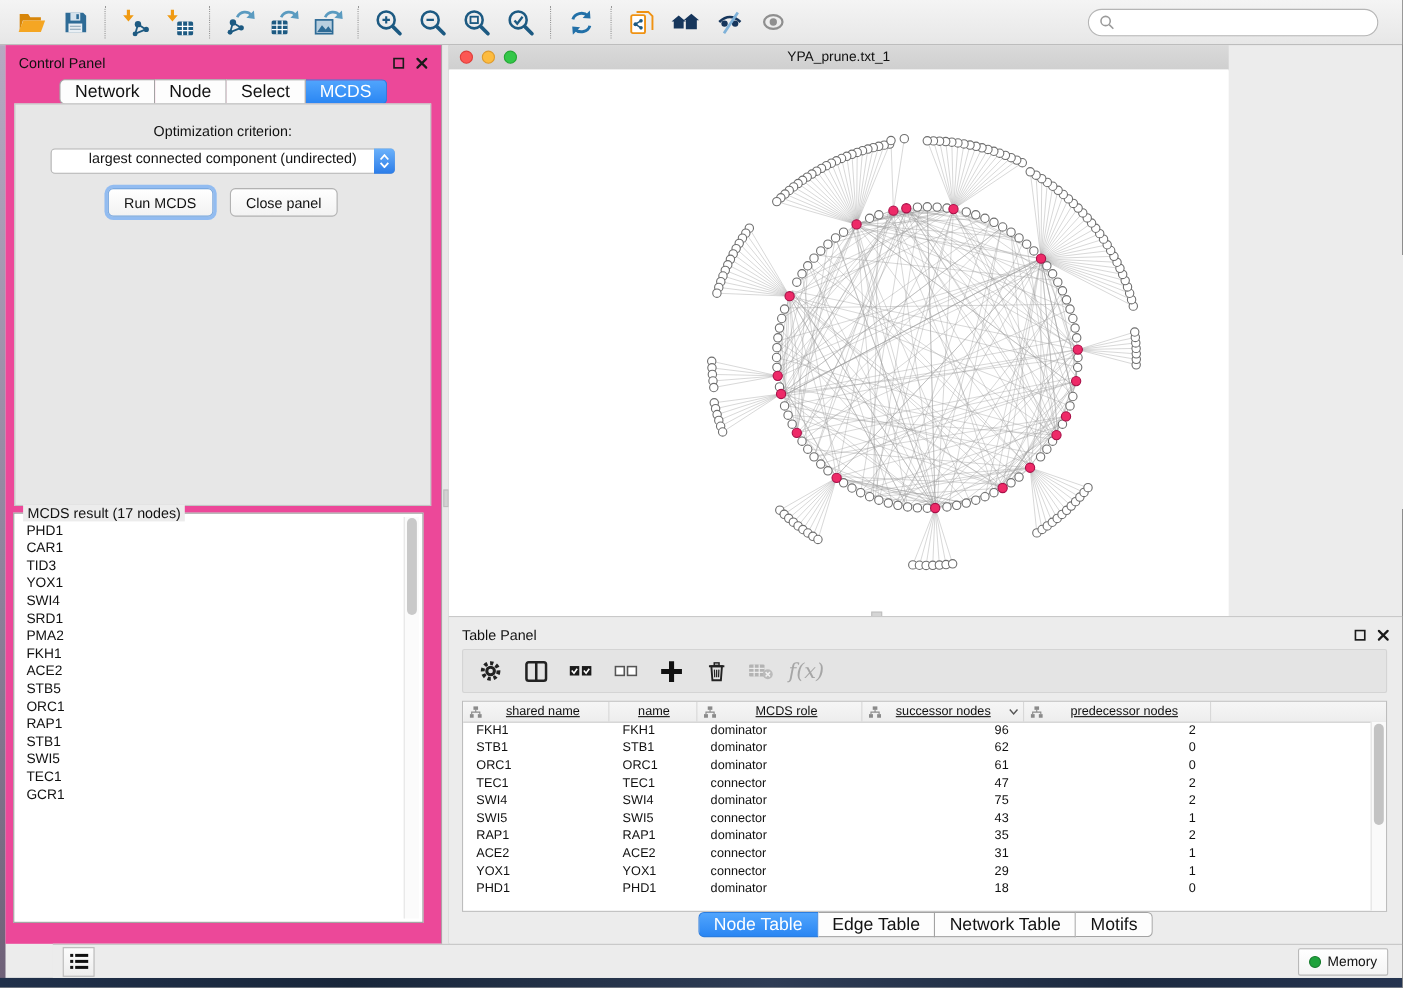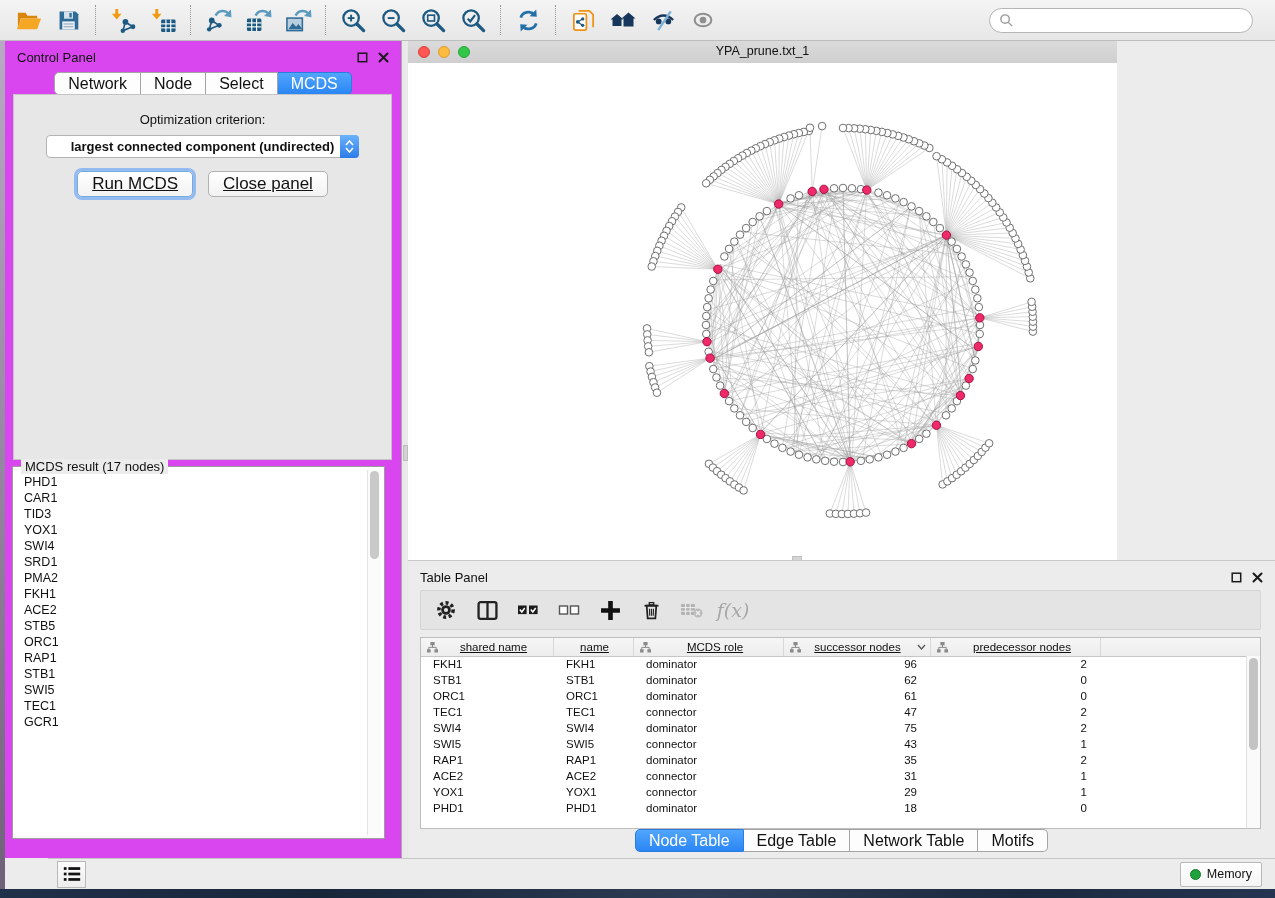"Control Panel" #control-panel { background: #d946ef -> #ec4899 }
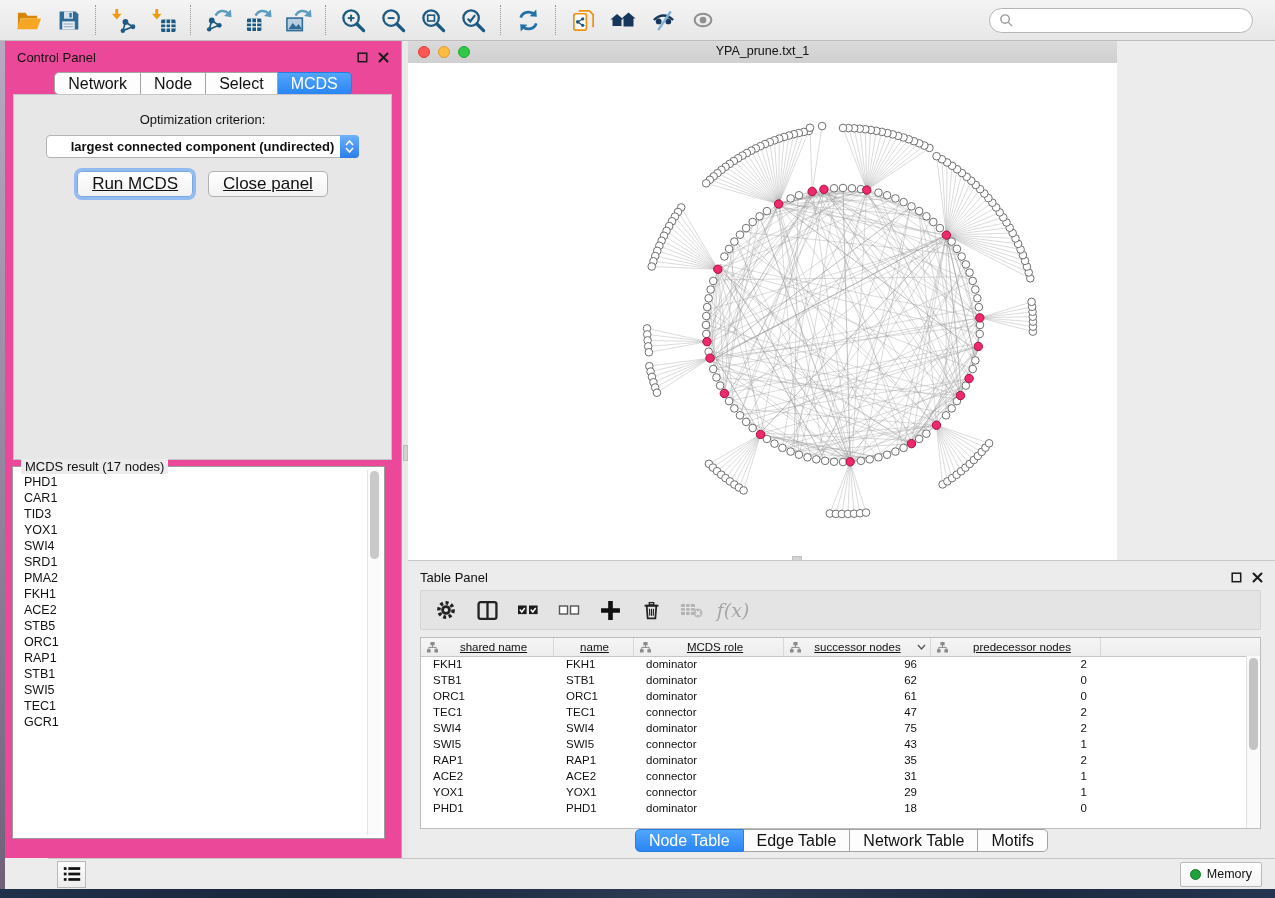"largest connected component (undirected)" #dropdown { align-items: center -> none; font-weight: bold -> none }
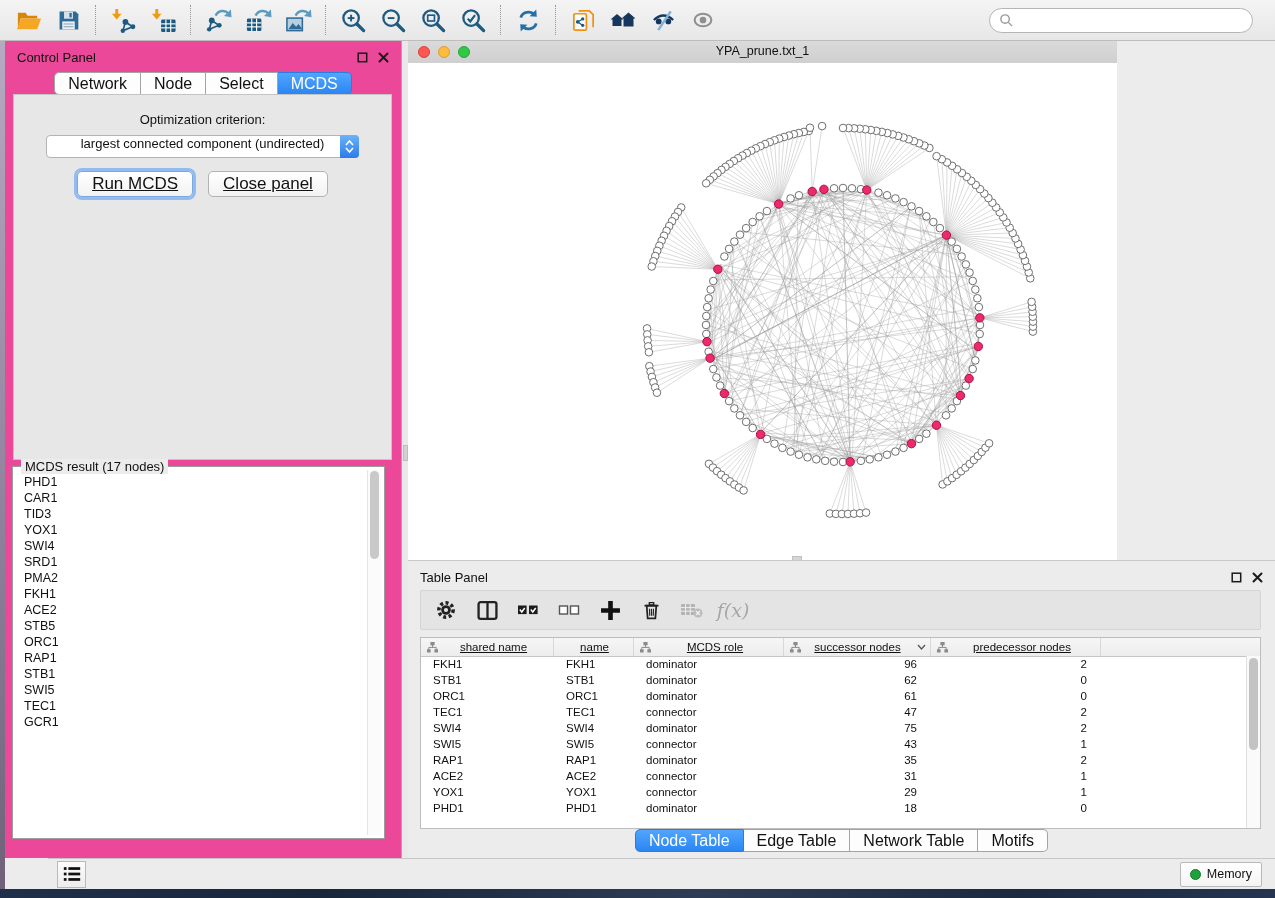"Run MCDS" .btn { font-size: 17px -> 13px; text-decoration: underline -> none }
